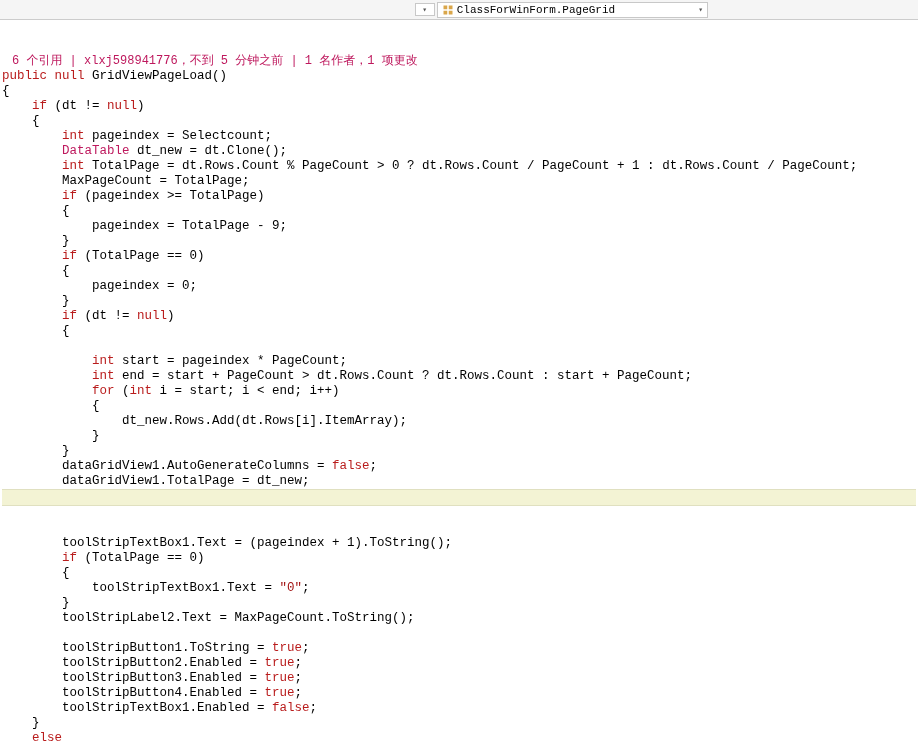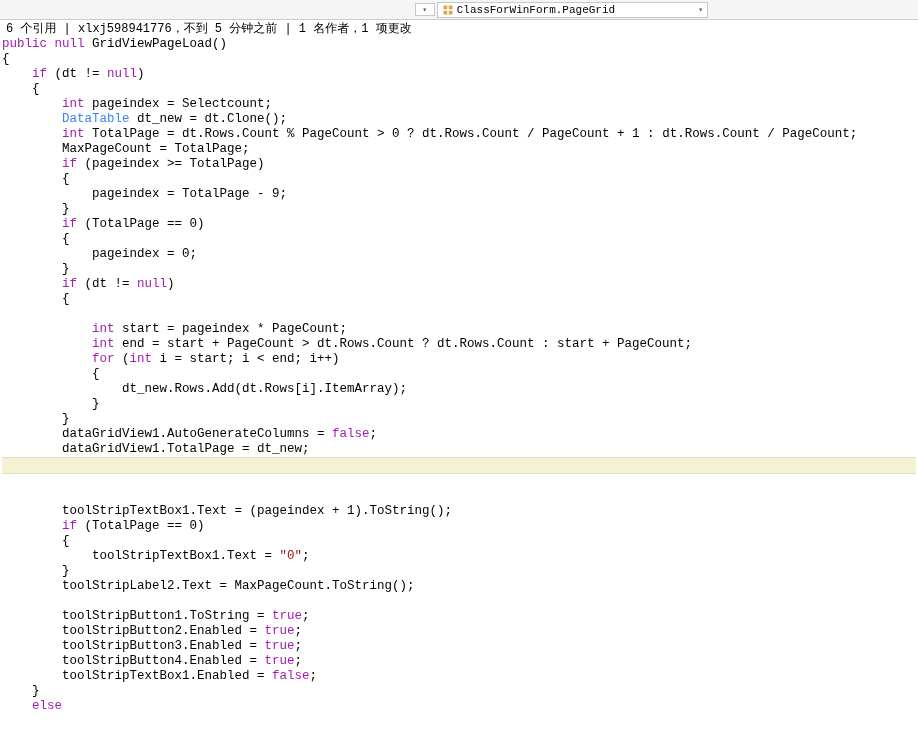"6 个引用 | xlxj598941776，不到 5" .meta { color: #000000 -> #be185d; margin-top: none -> 32px; padding: 2px 2px 1px 6px -> 2px 2px 1px 12px }
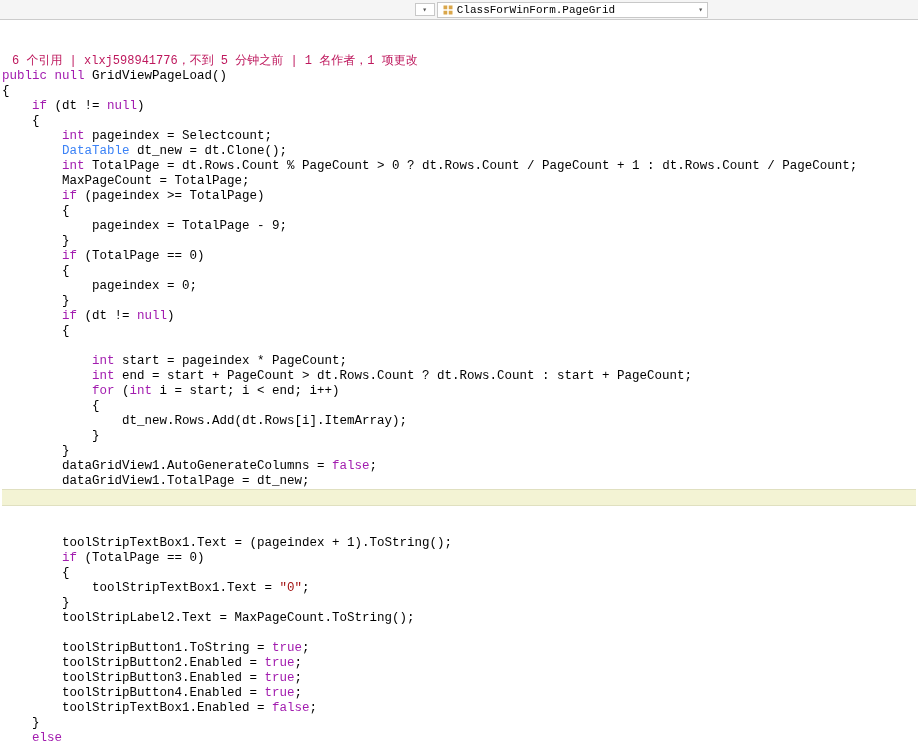"public" .kw { color: #a21caf -> #b91c1c }
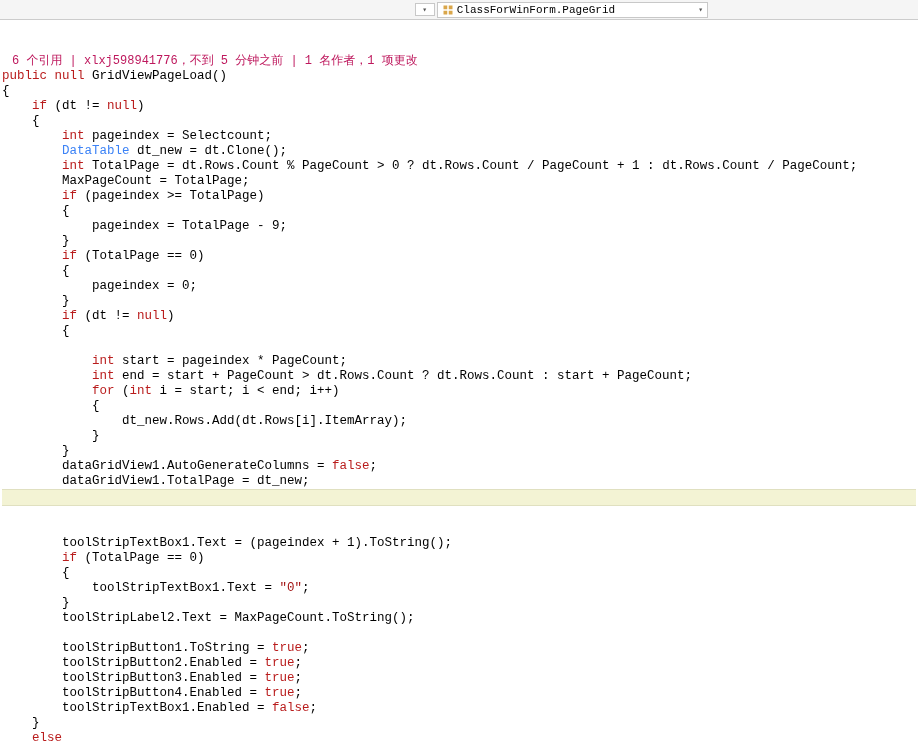"DataTable" .tp { color: #3b82f6 -> #be185d }
